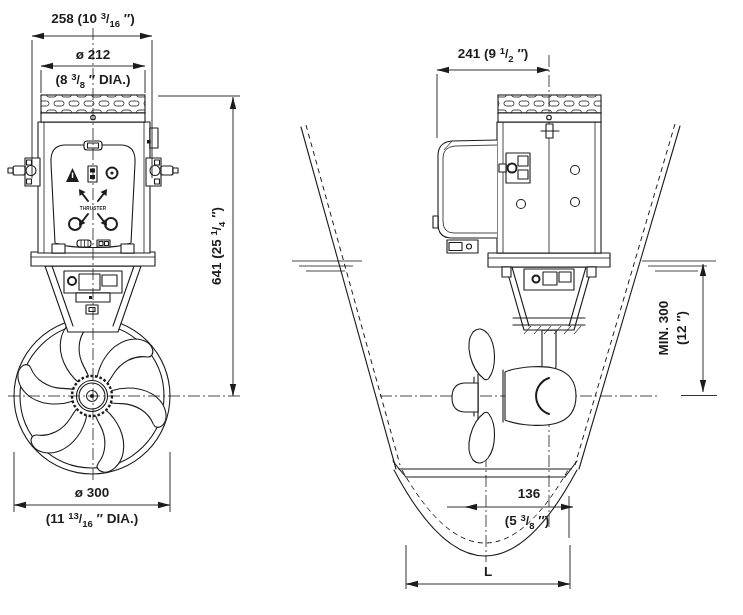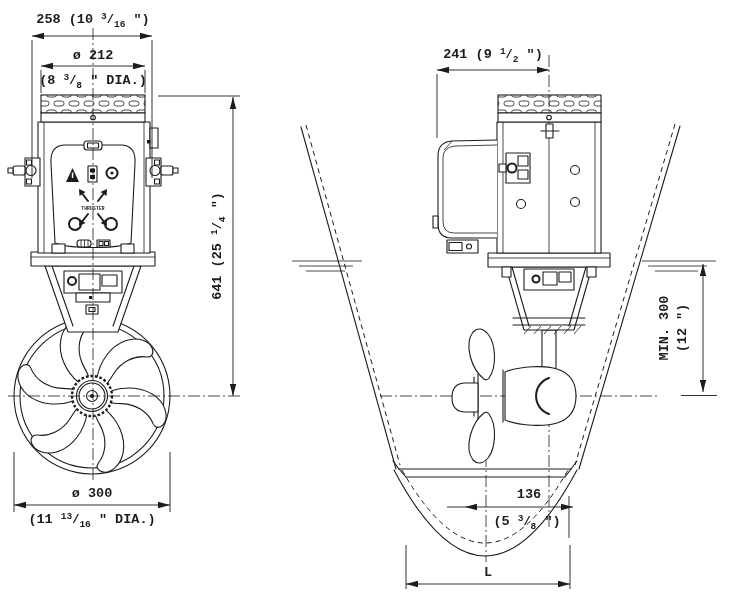"258 (10 3/16 ″)" .stage { font-family: Liberation Mono, monospace -> Liberation Sans, sans-serif }
